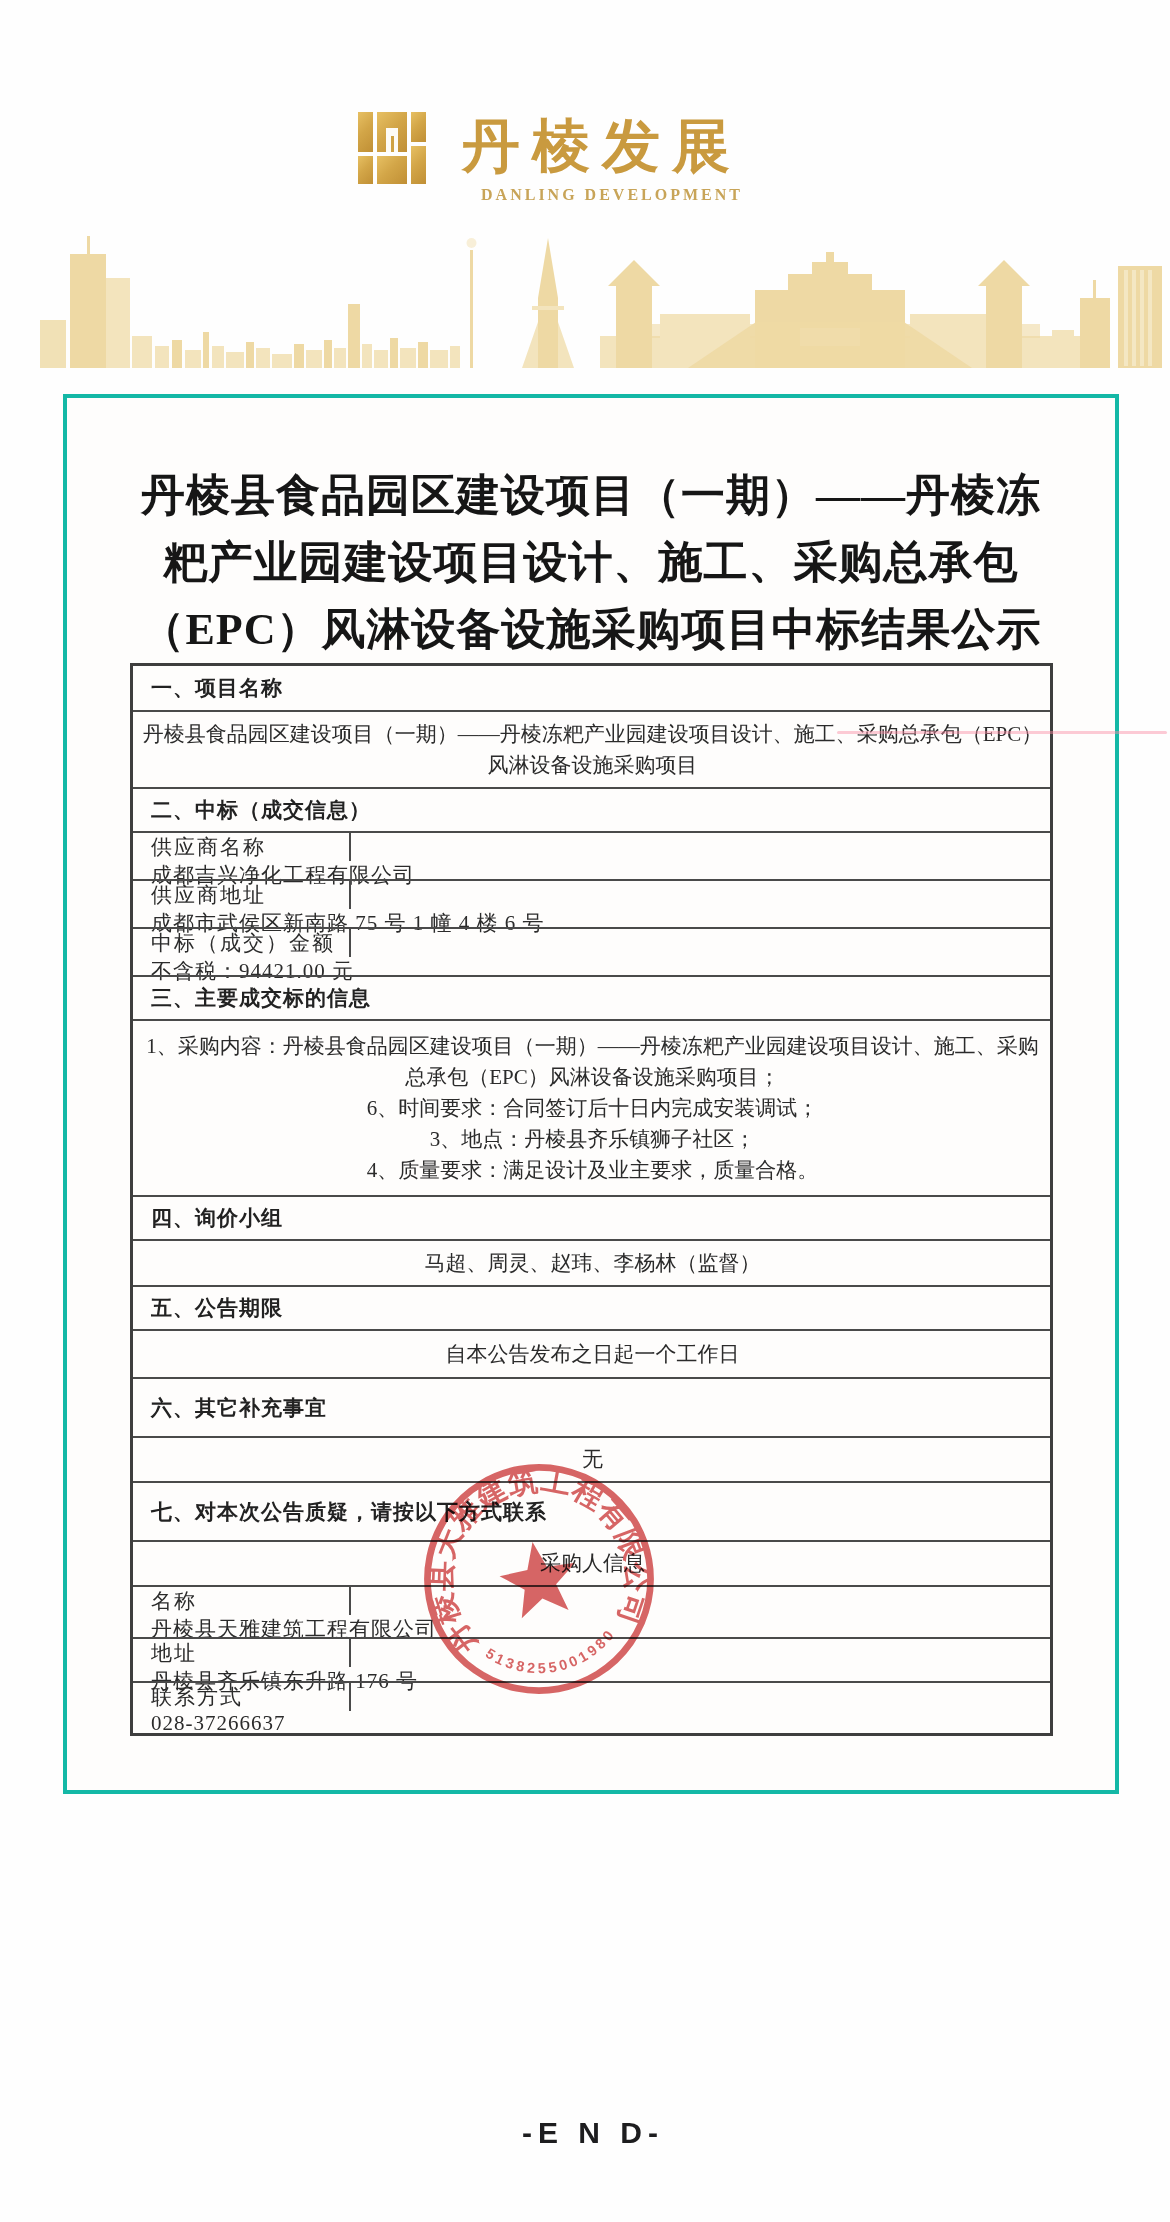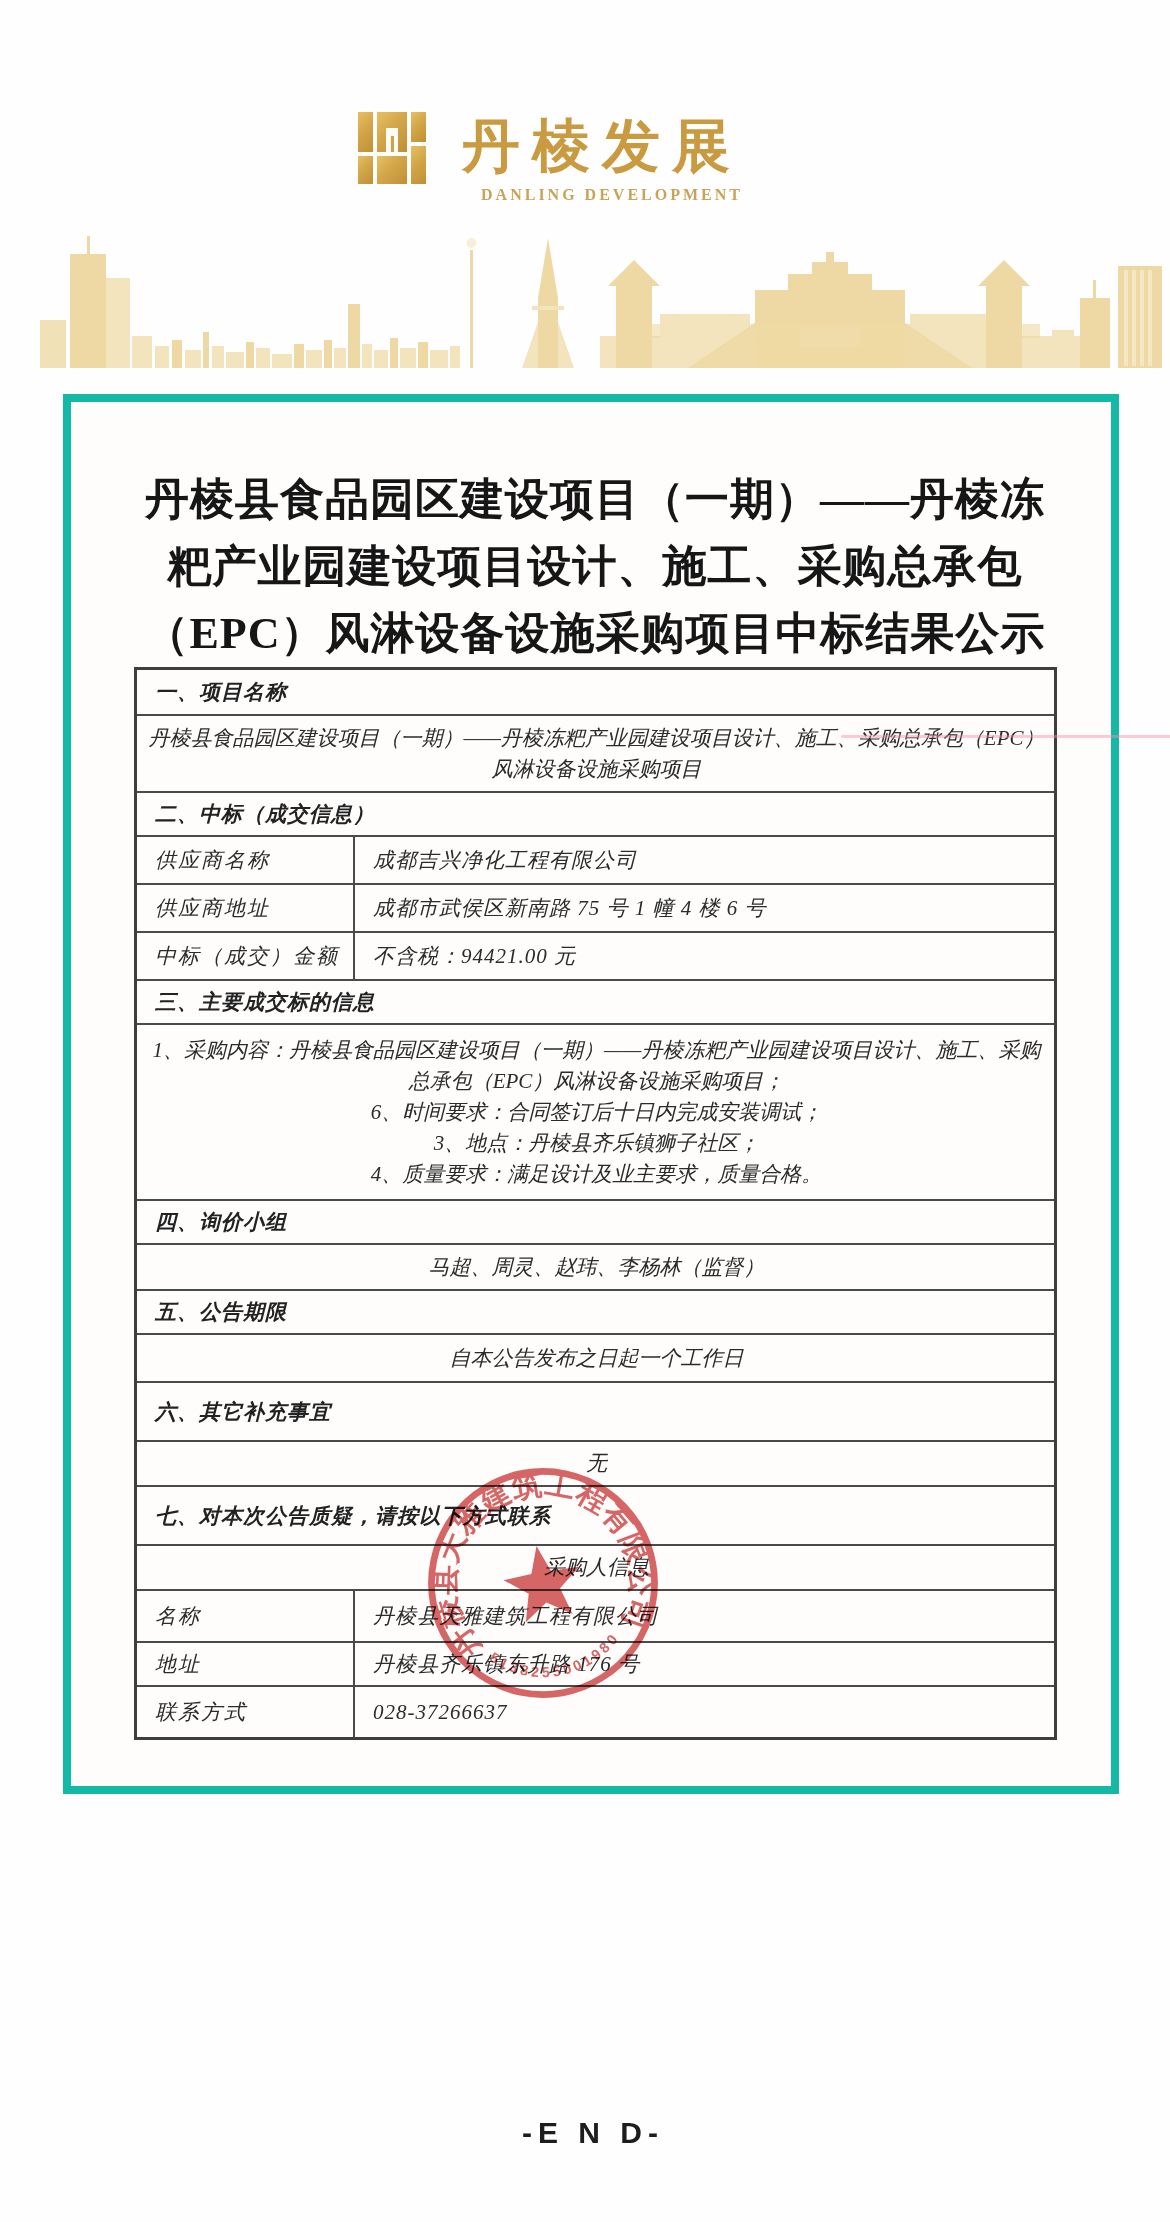"丹棱县食品园区建设项目（一期）——丹棱冻" .scan-page { border: 8px solid #14b8a6 -> 4px solid #14b8a6 }
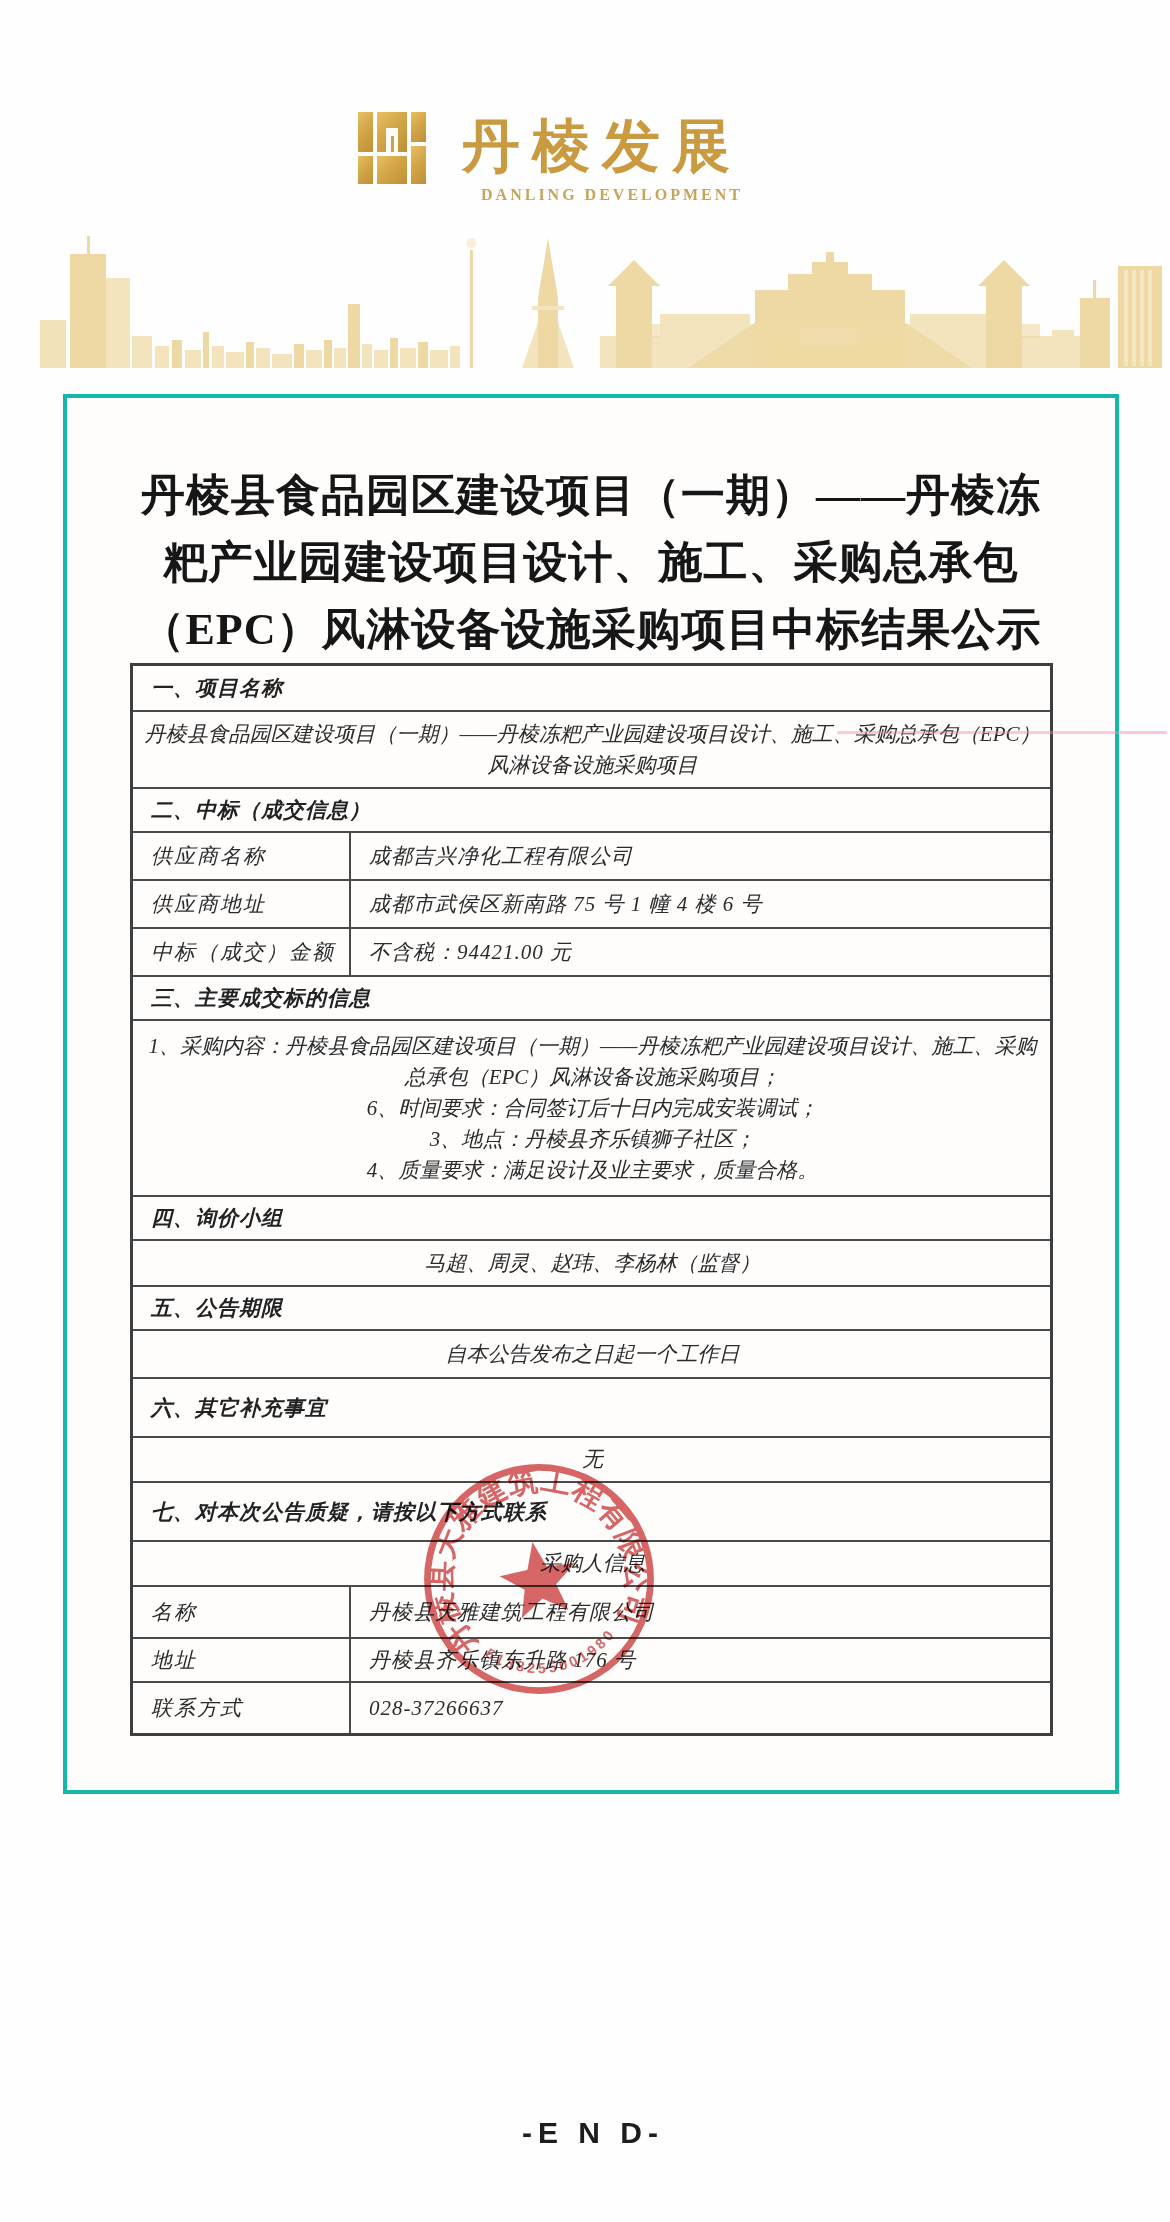"一、项目名称" .row { font-style: italic -> none }
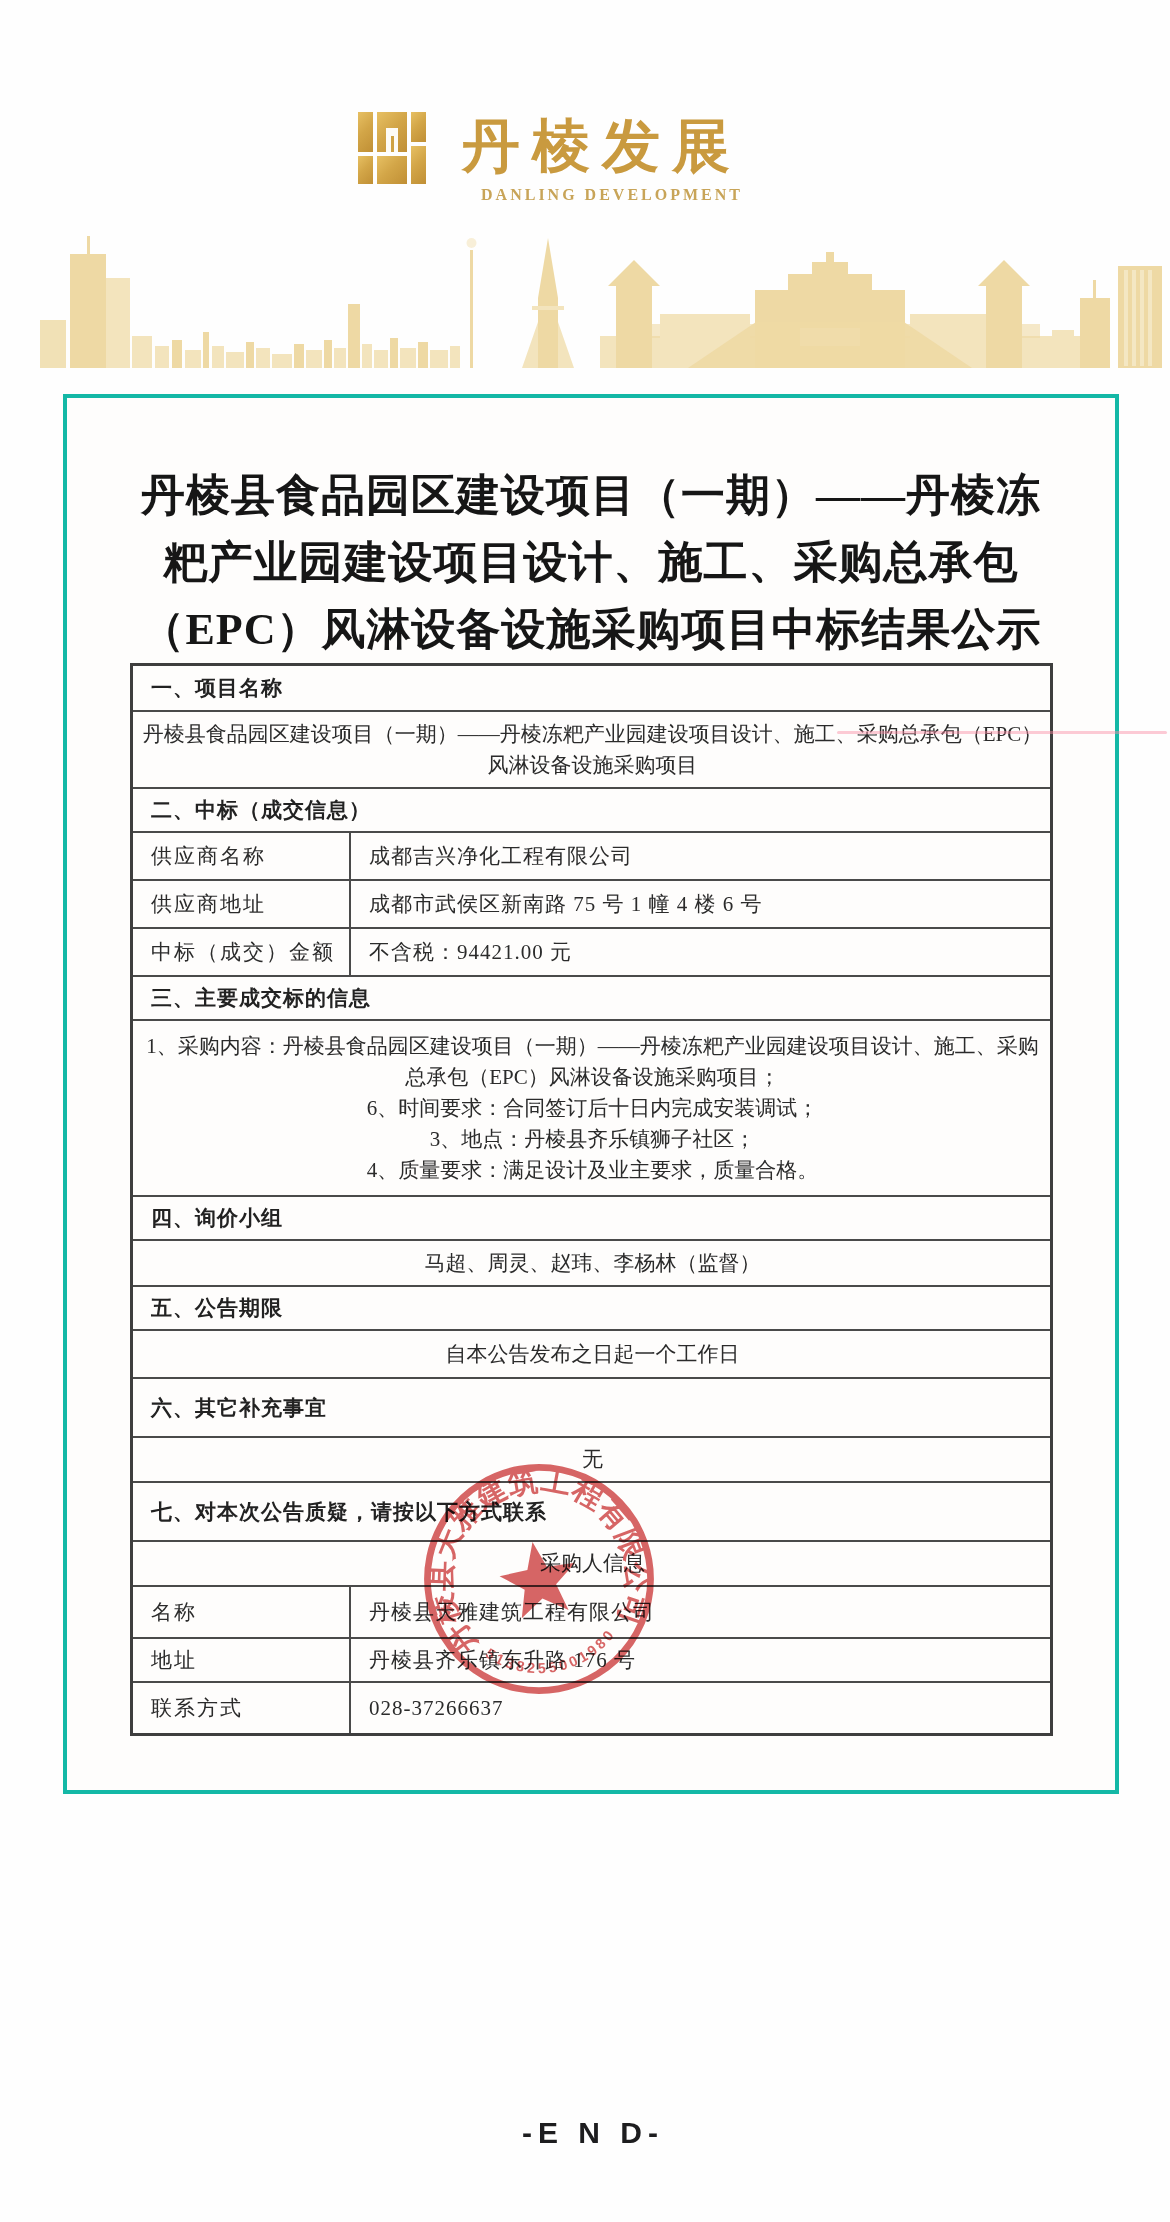"供应商名称" .row.kv { flex-direction: none -> column }
